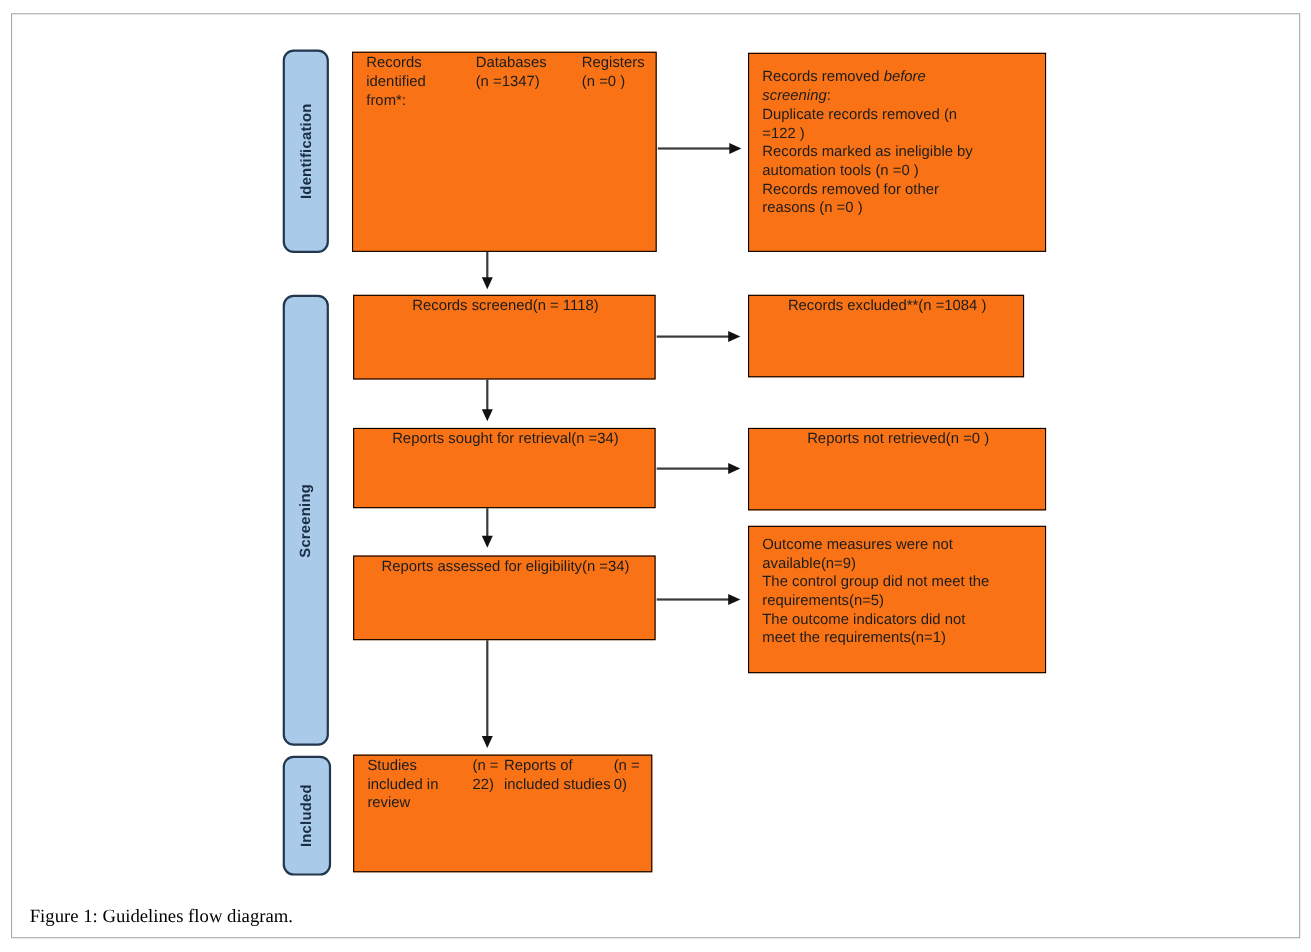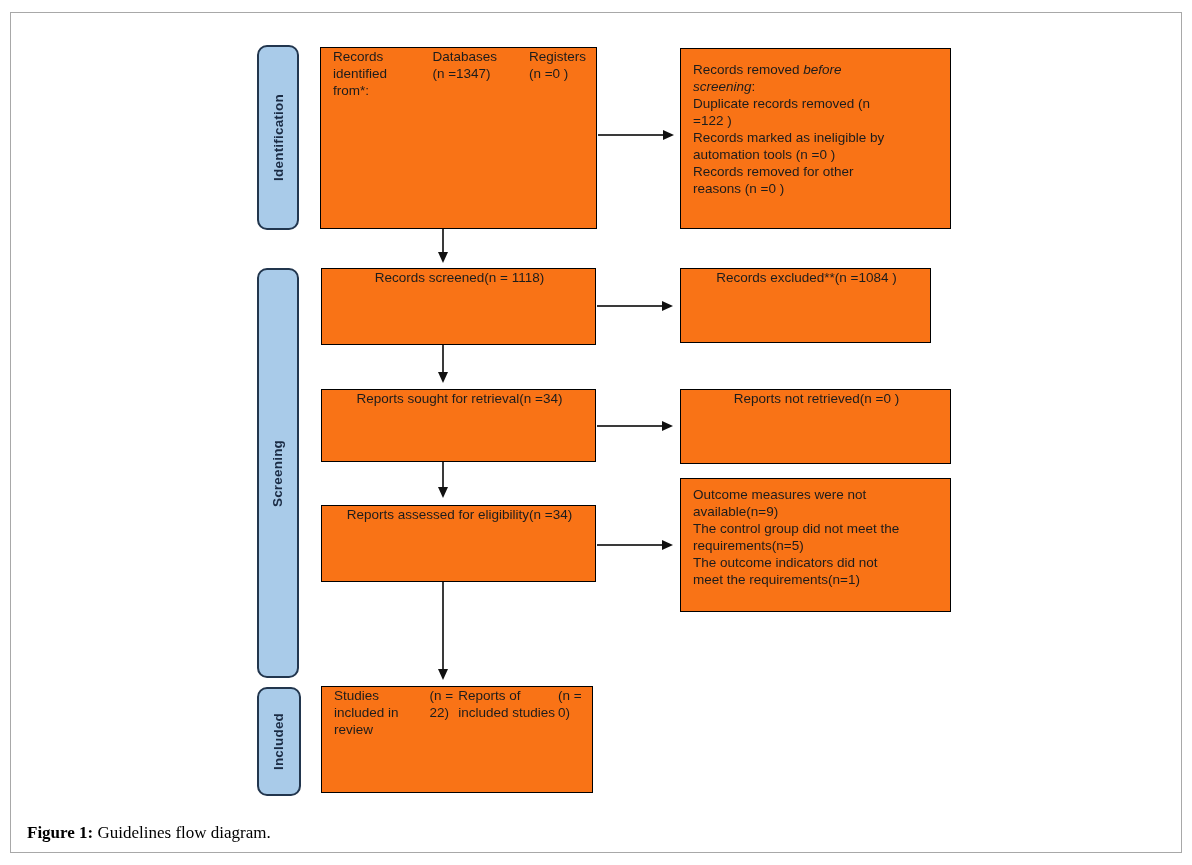"Figure 1:" .caption b { font-weight: bold -> normal }
